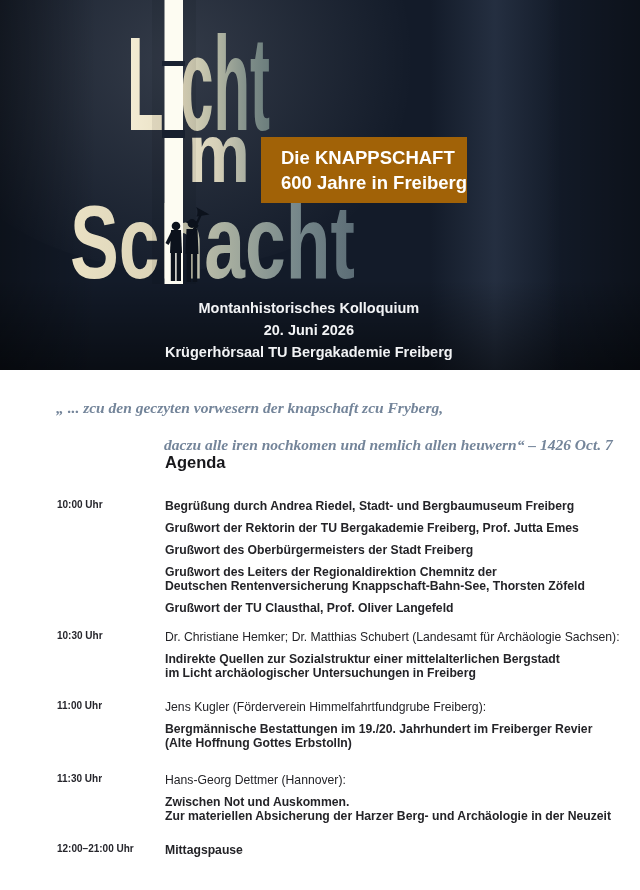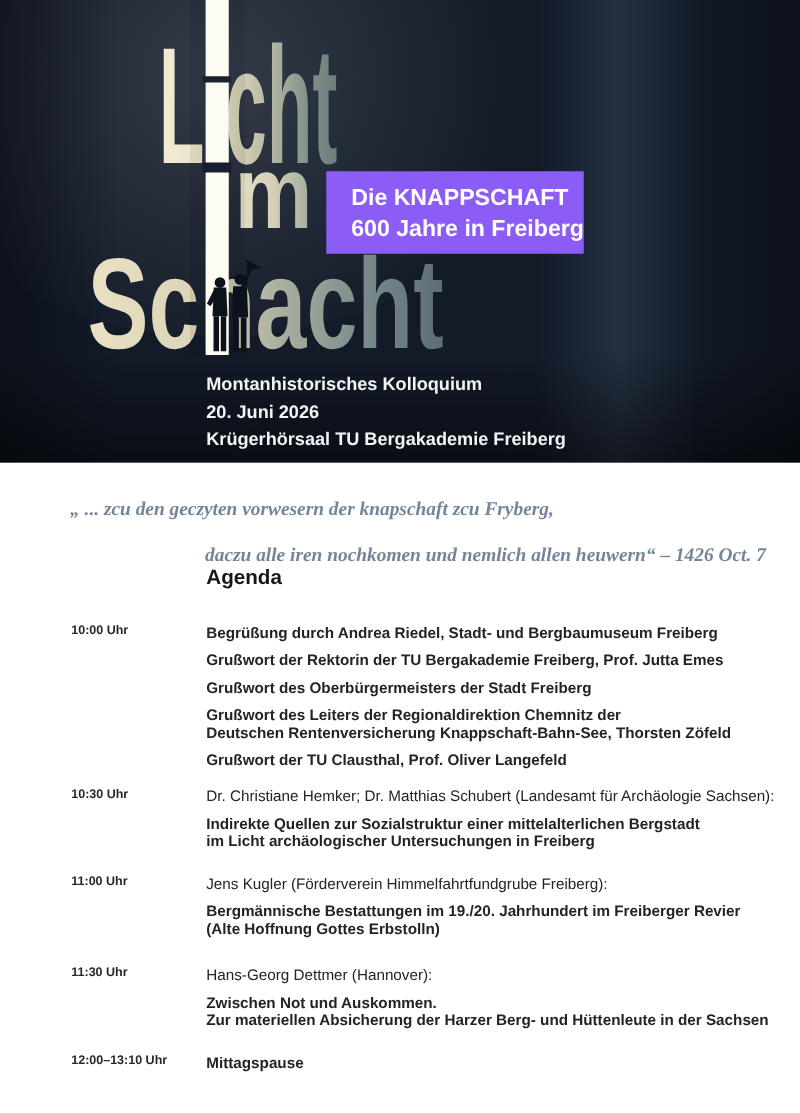"Die KNAPPSCHAFT" .badge { background: #8b5cf6 -> #a16207 }
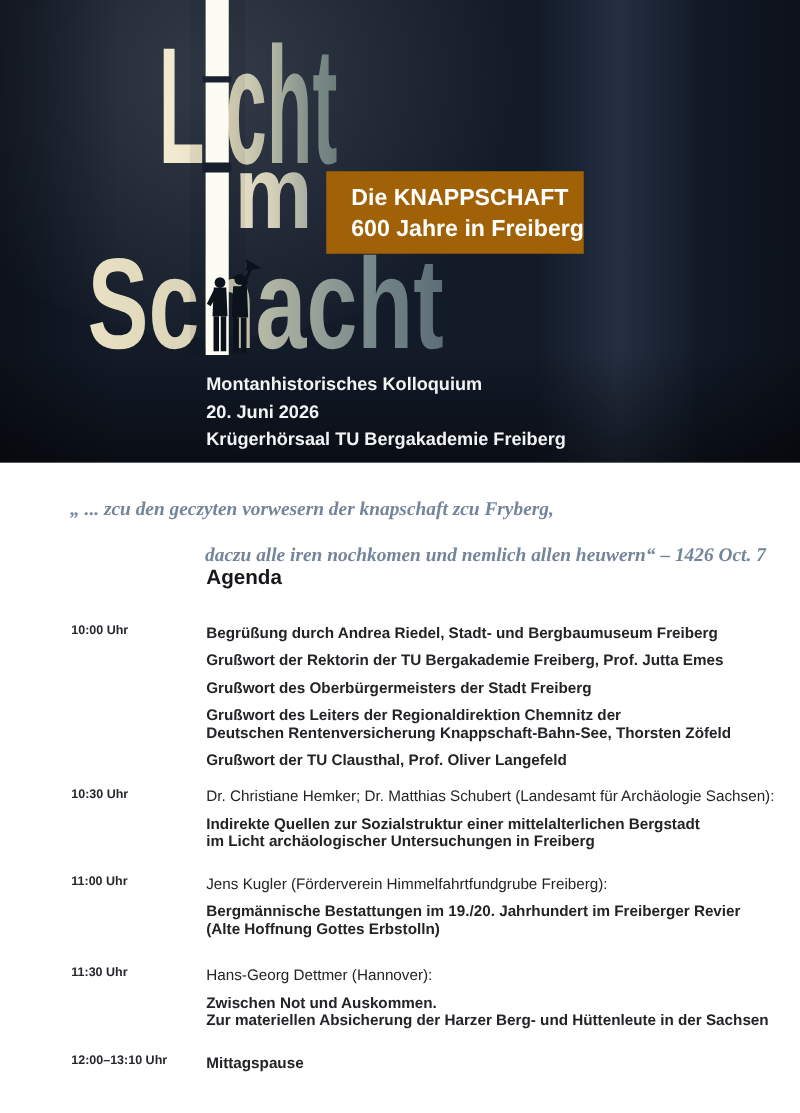"Montanhistorisches Kolloquium" .heroinfo { text-align: none -> center }
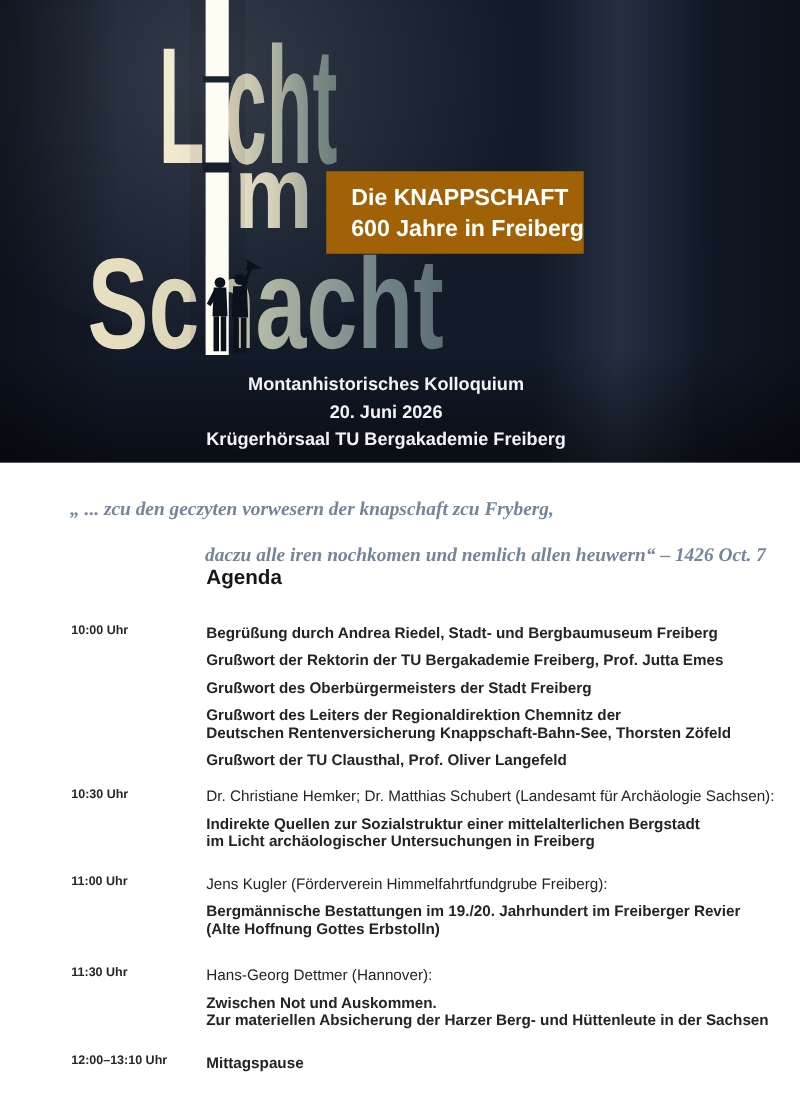"Zur materiellen Absicherung der Harzer" div.aline { text: Hüttenleute in der Sachsen -> Archäologie in der Neuzeit }
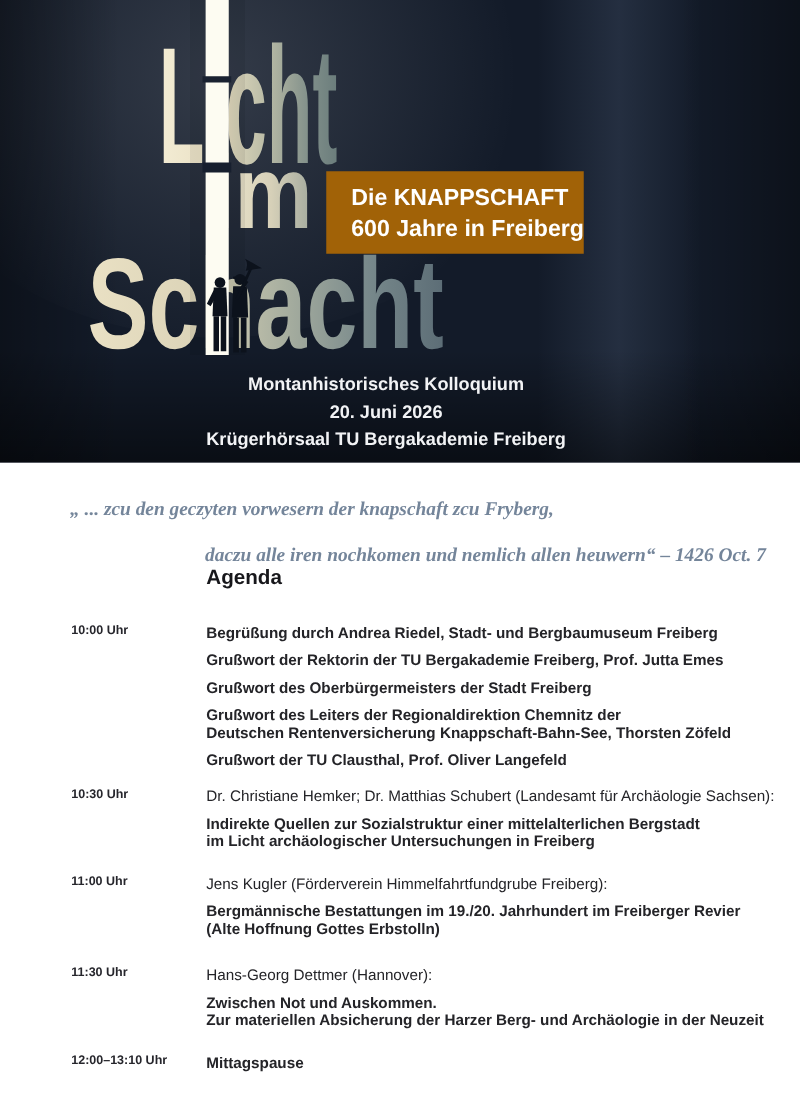"12:00–13:10 Uhr" div.atime { text: 13:10 -> 21:00 }
